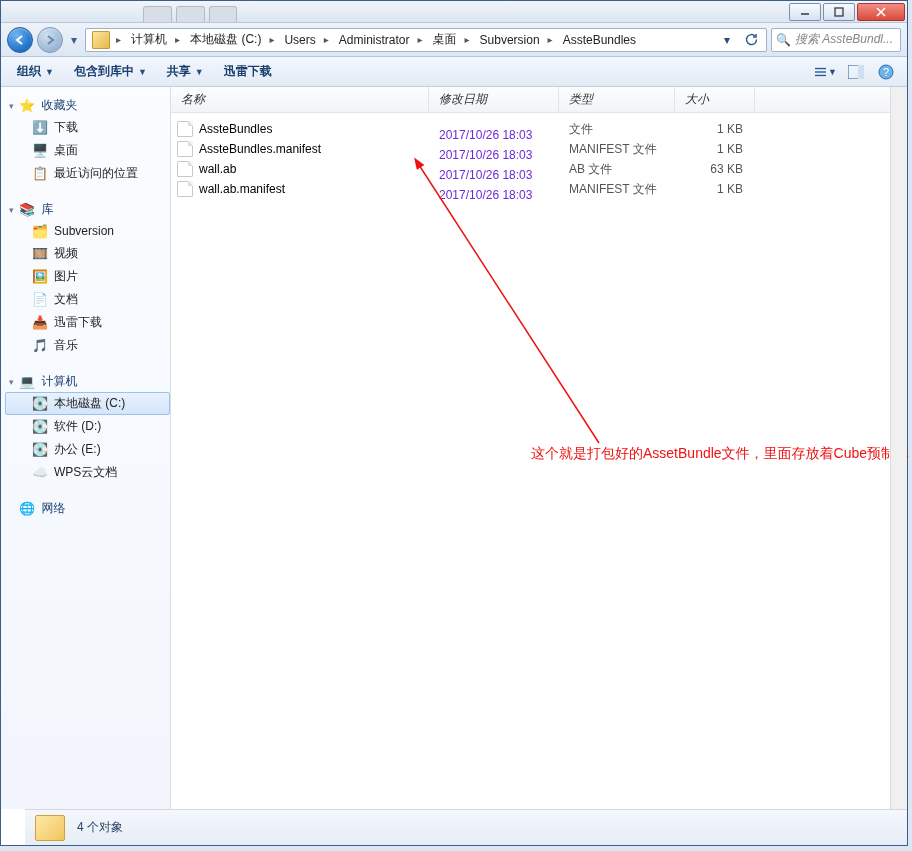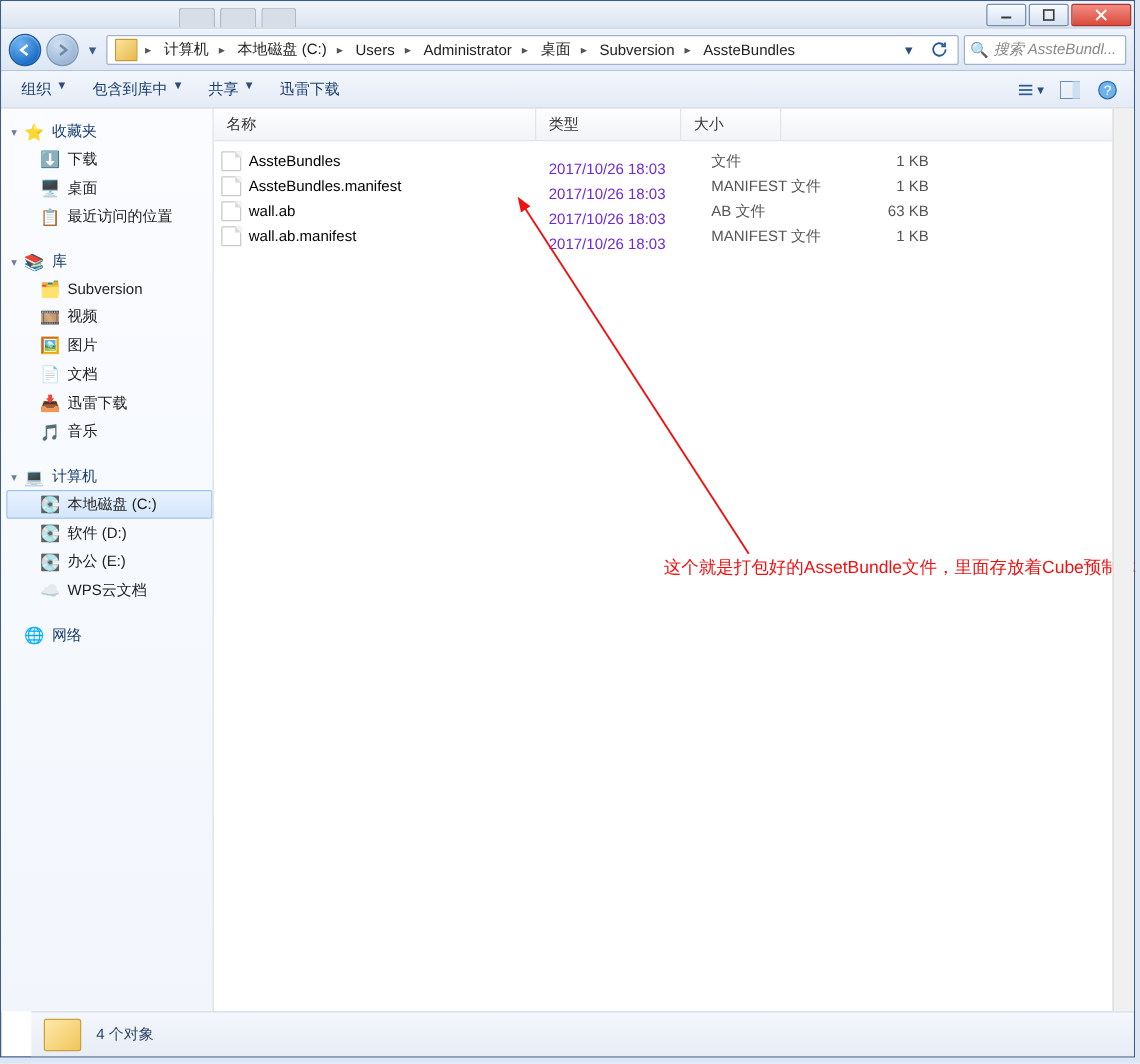"组织" .tbtn { align-items: none -> center; font-weight: none -> bold }
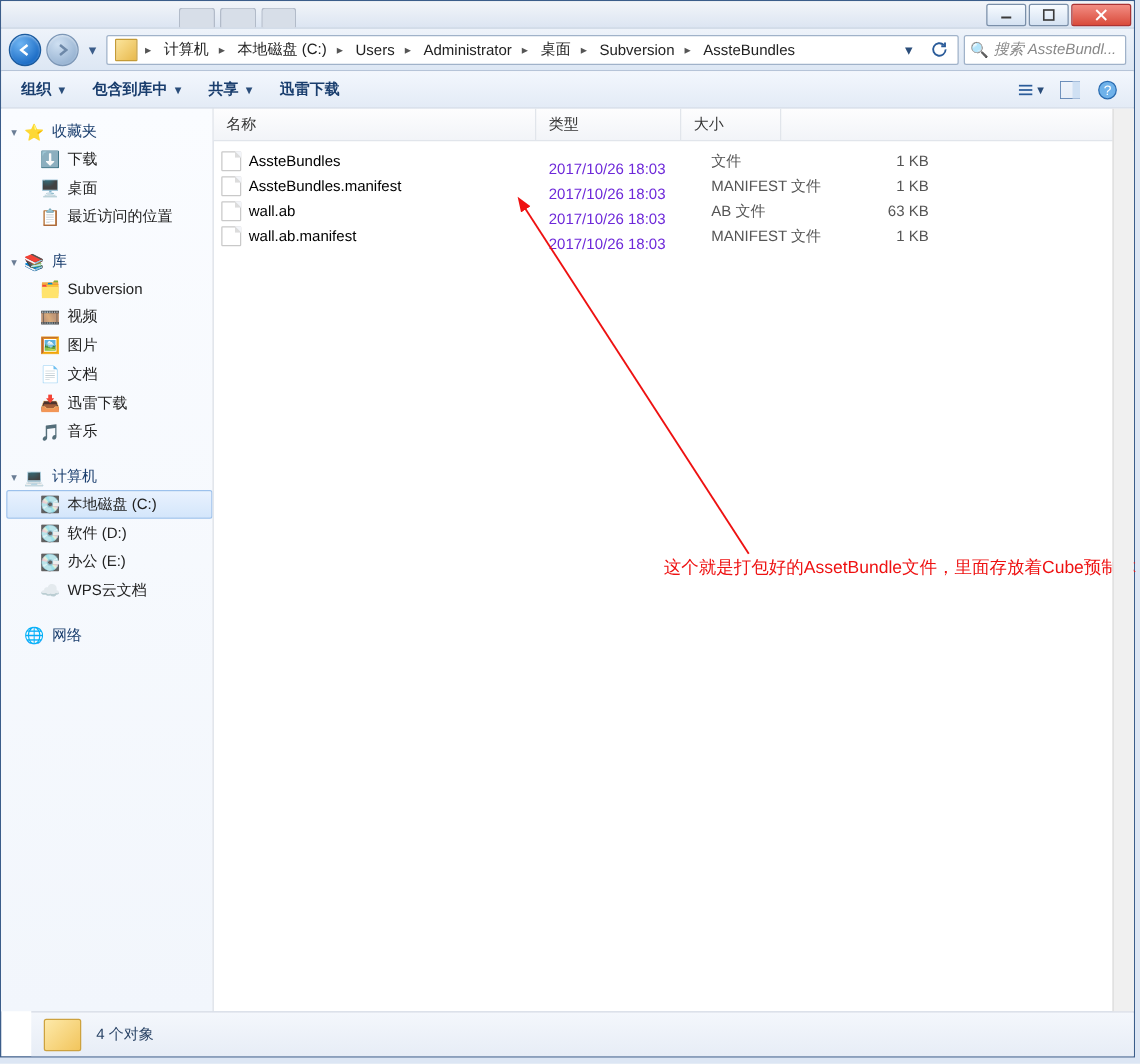"名称" .cols { font-style: none -> italic }
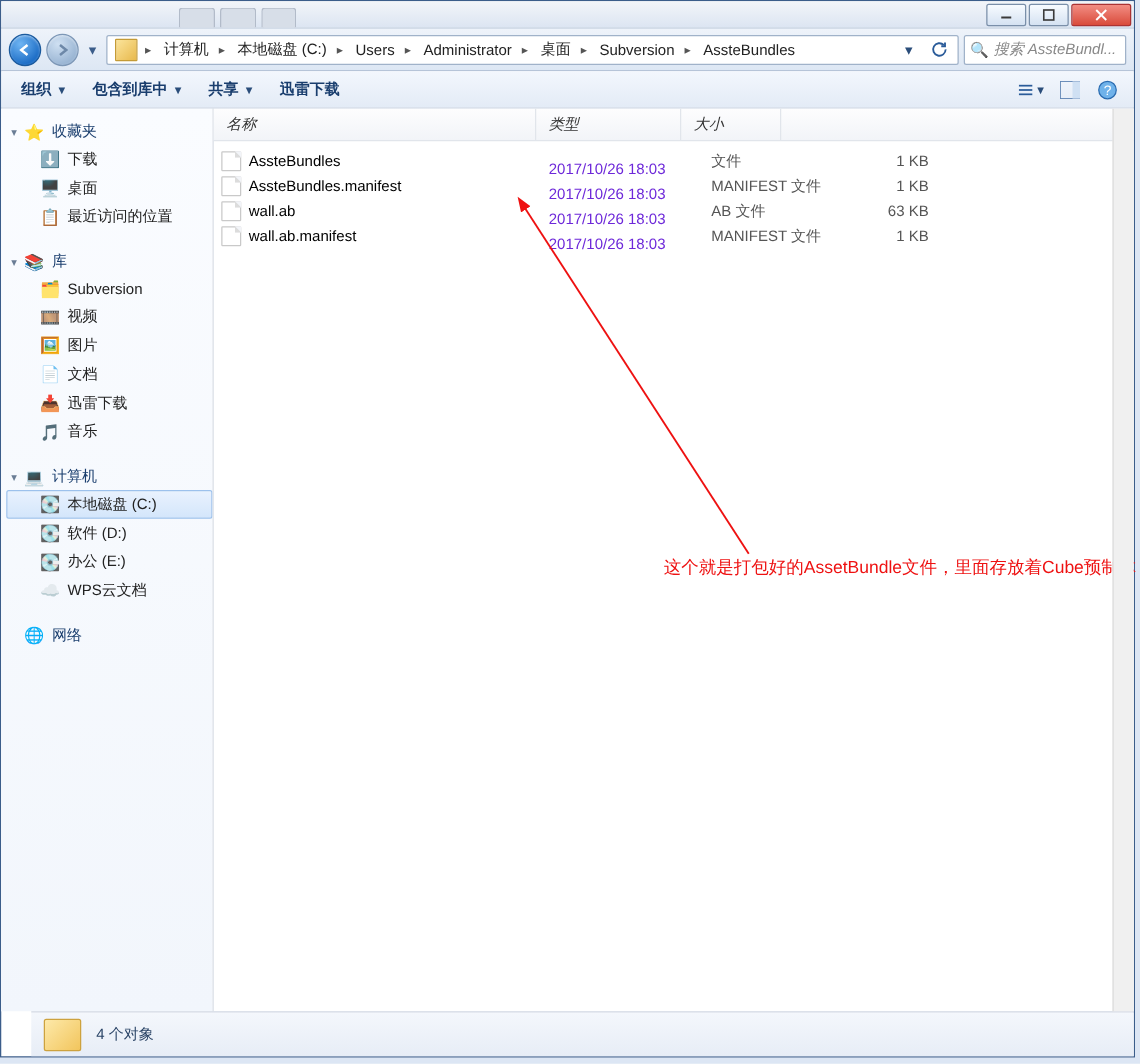"修改日期" div.col { html: none -> <div>修改日期</div> }
